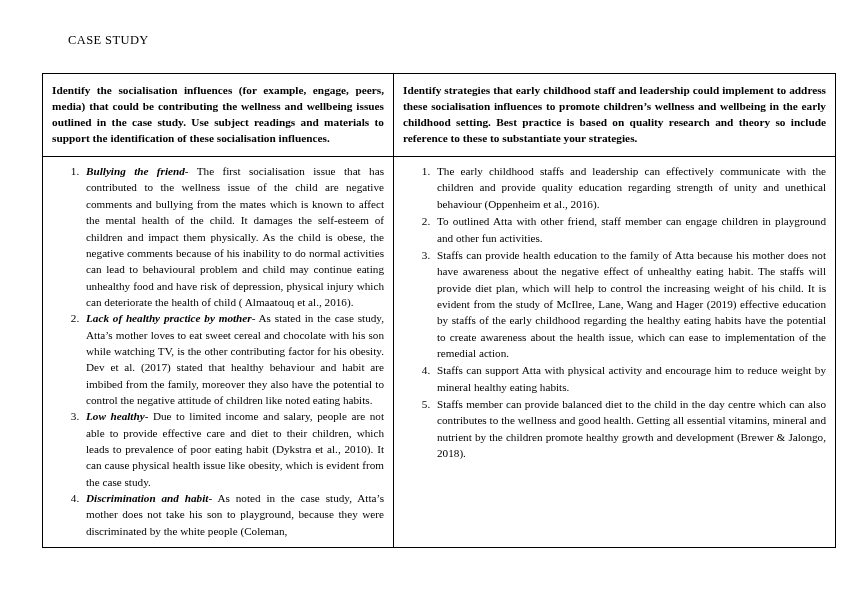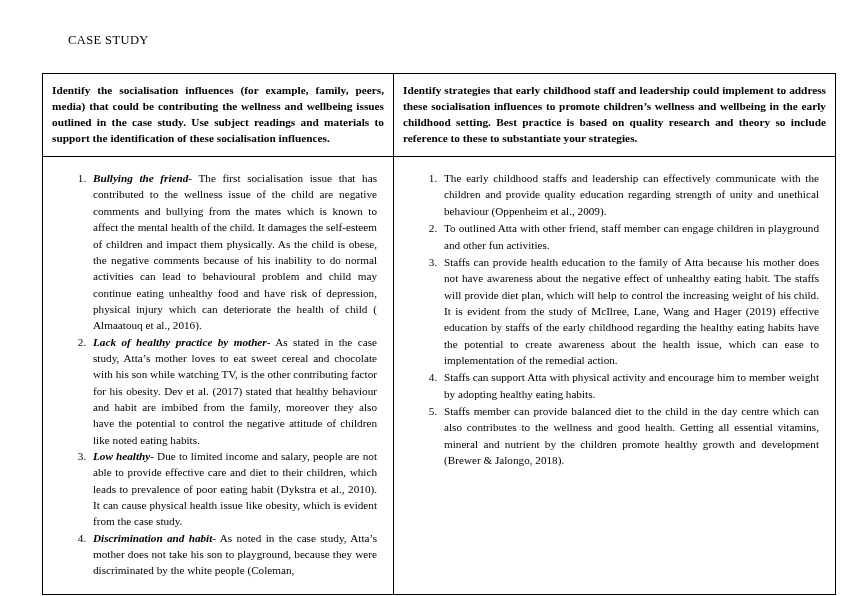"Identify the socialisation influences" div.header-text { text: family -> engage }
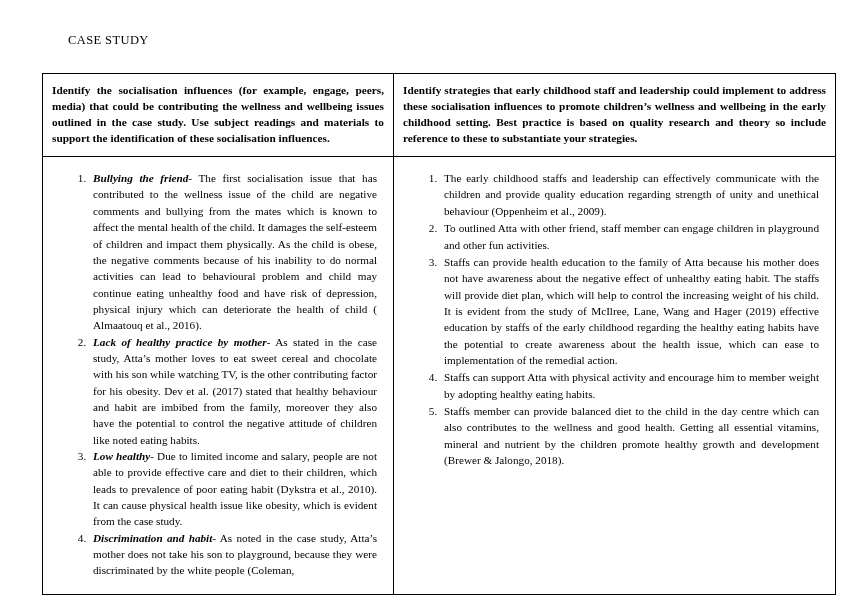"Bullying the friend- The first" ol.numbered { margin: 7px -> 0 }
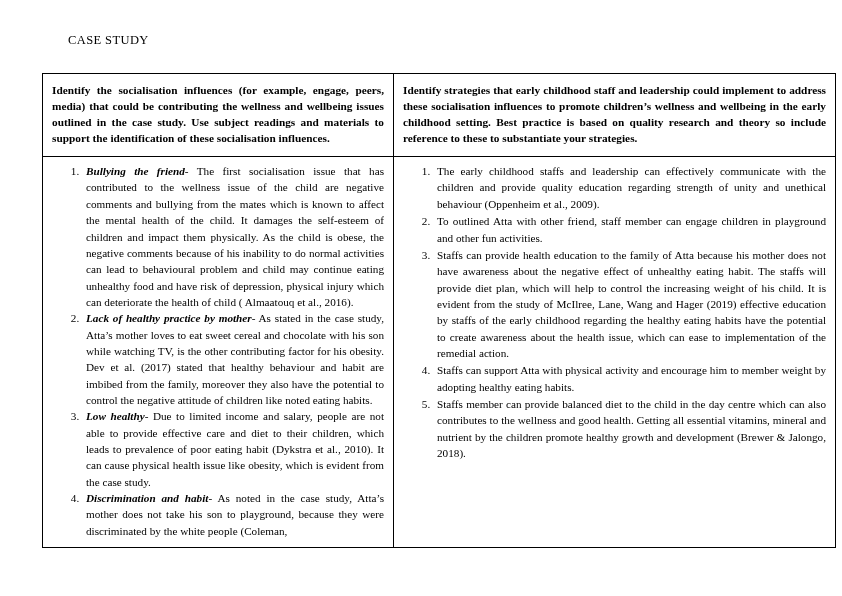"The early childhood staffs and" li { text: 2009 -> 2016 }
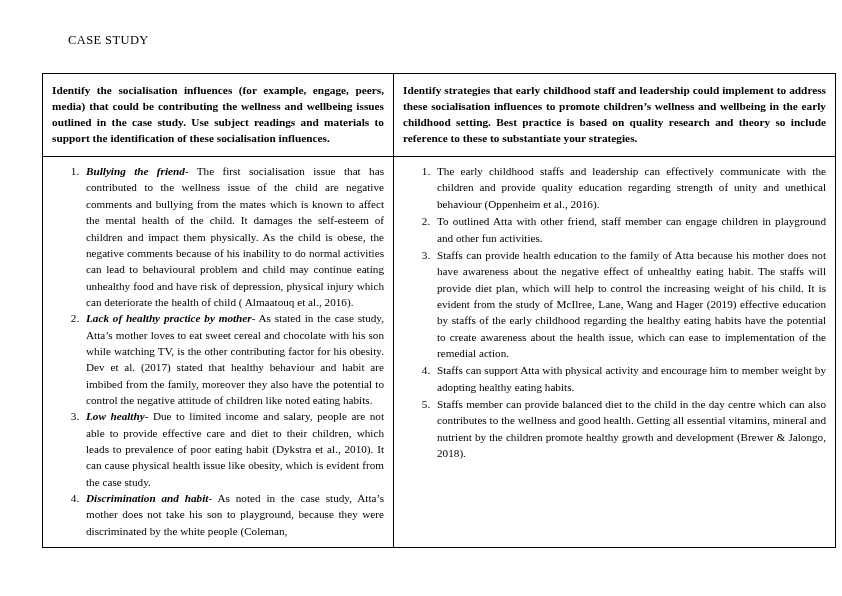"Staffs can support Atta with" li { text: member weight by adopting -> reduce weight by mineral }
